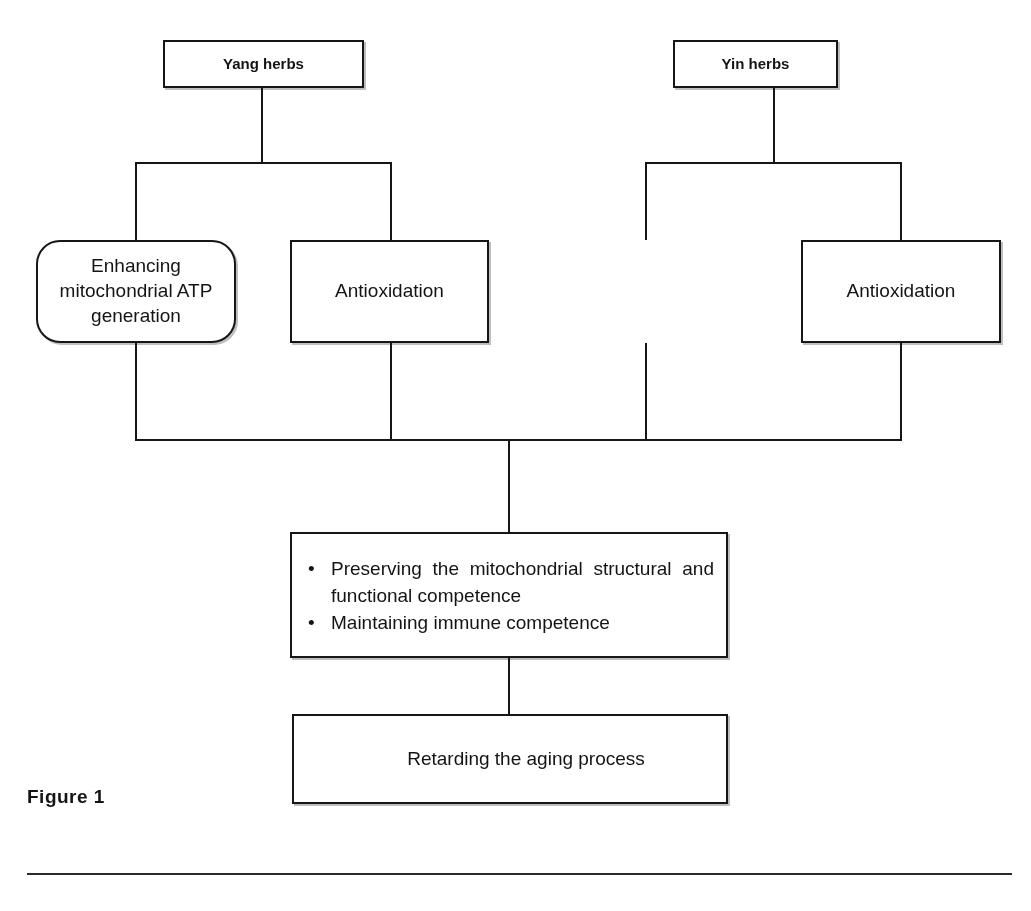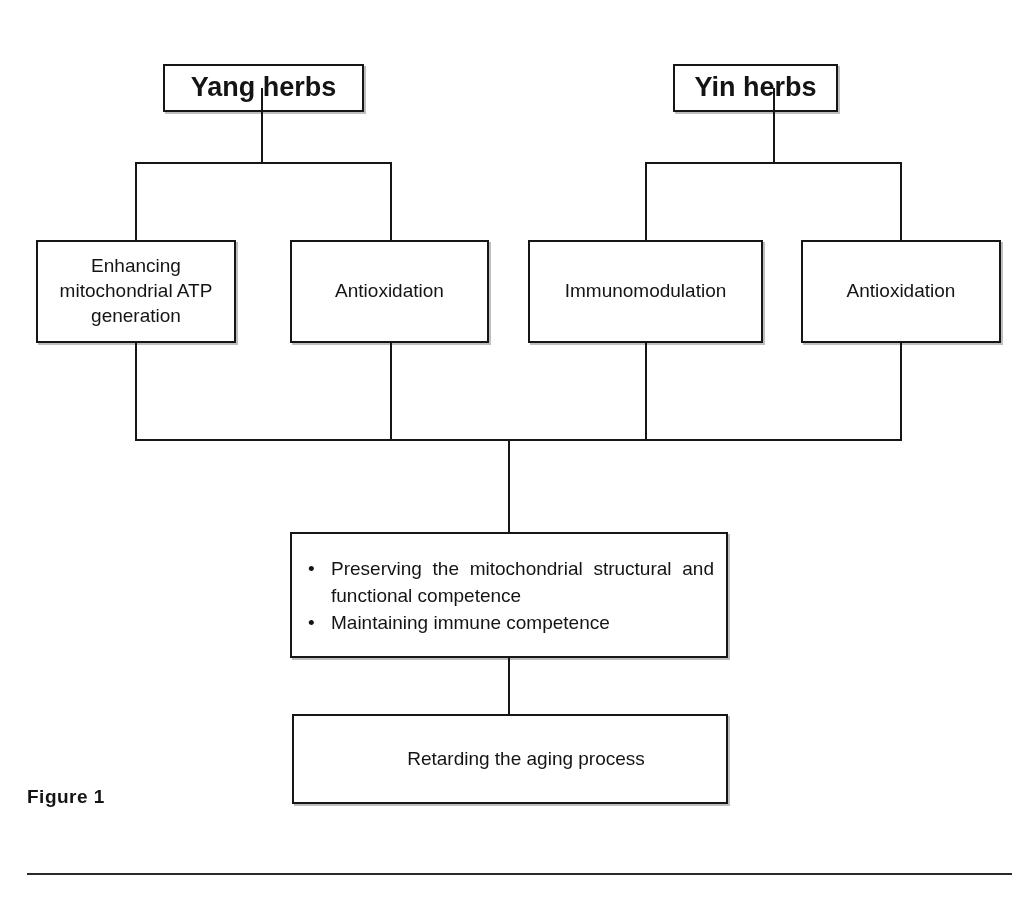"Yang herbs" .node.header { font-size: 27px -> 15px; margin-top: 24px -> none }
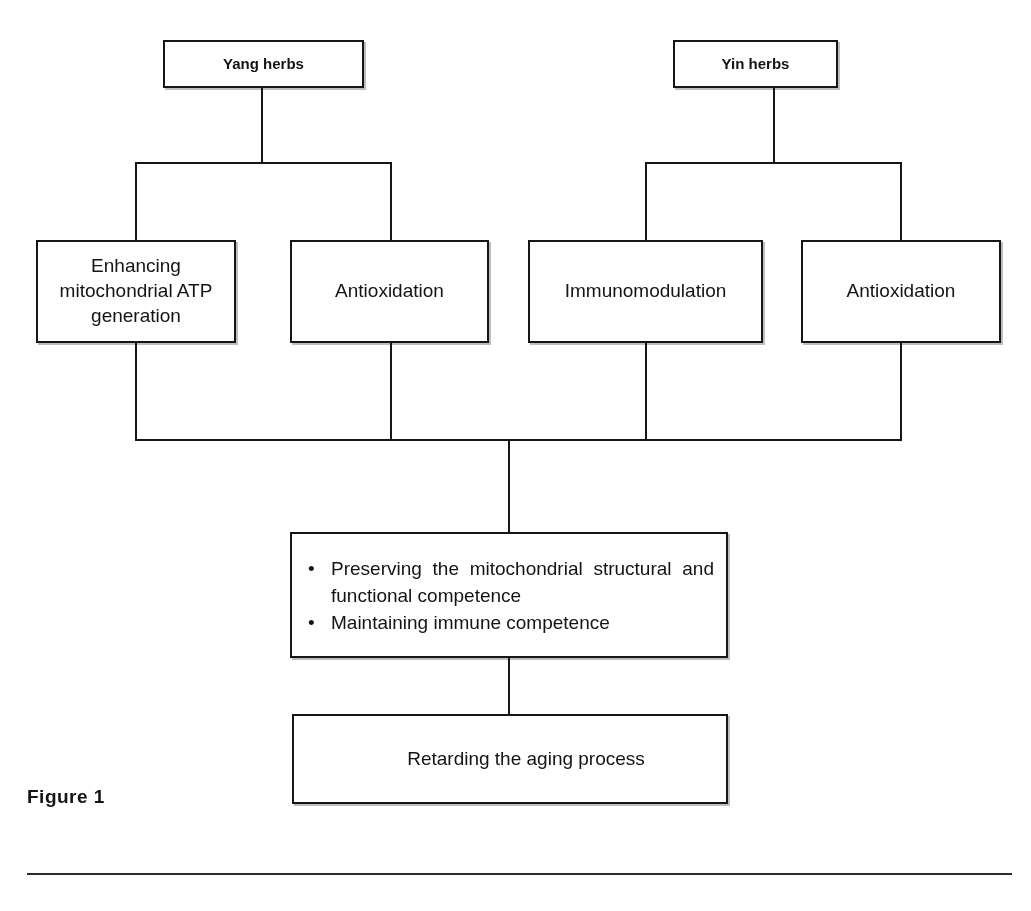"Enhancing mitochondrial ATP generation" .pad-narrow { border-radius: none -> 24px }
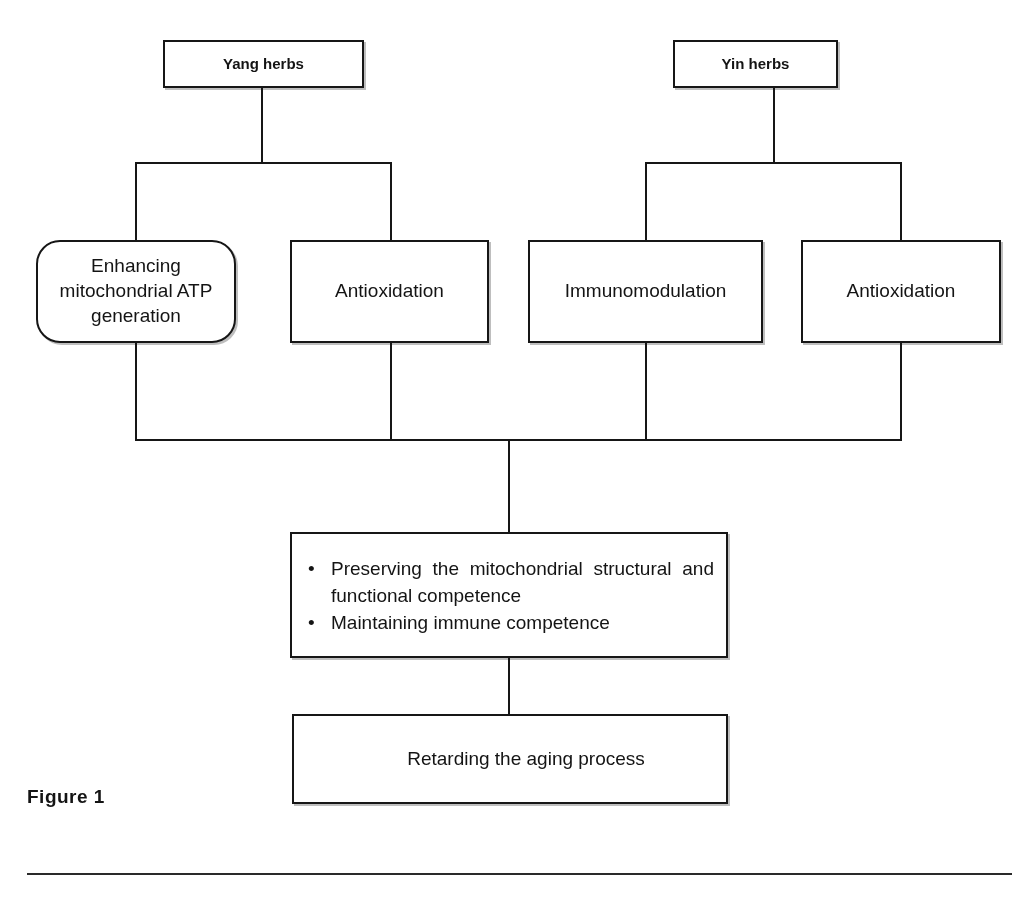"Immunomodulation" div.node { html: <div> <span>Immunomodulation</span> </div> -> none }
